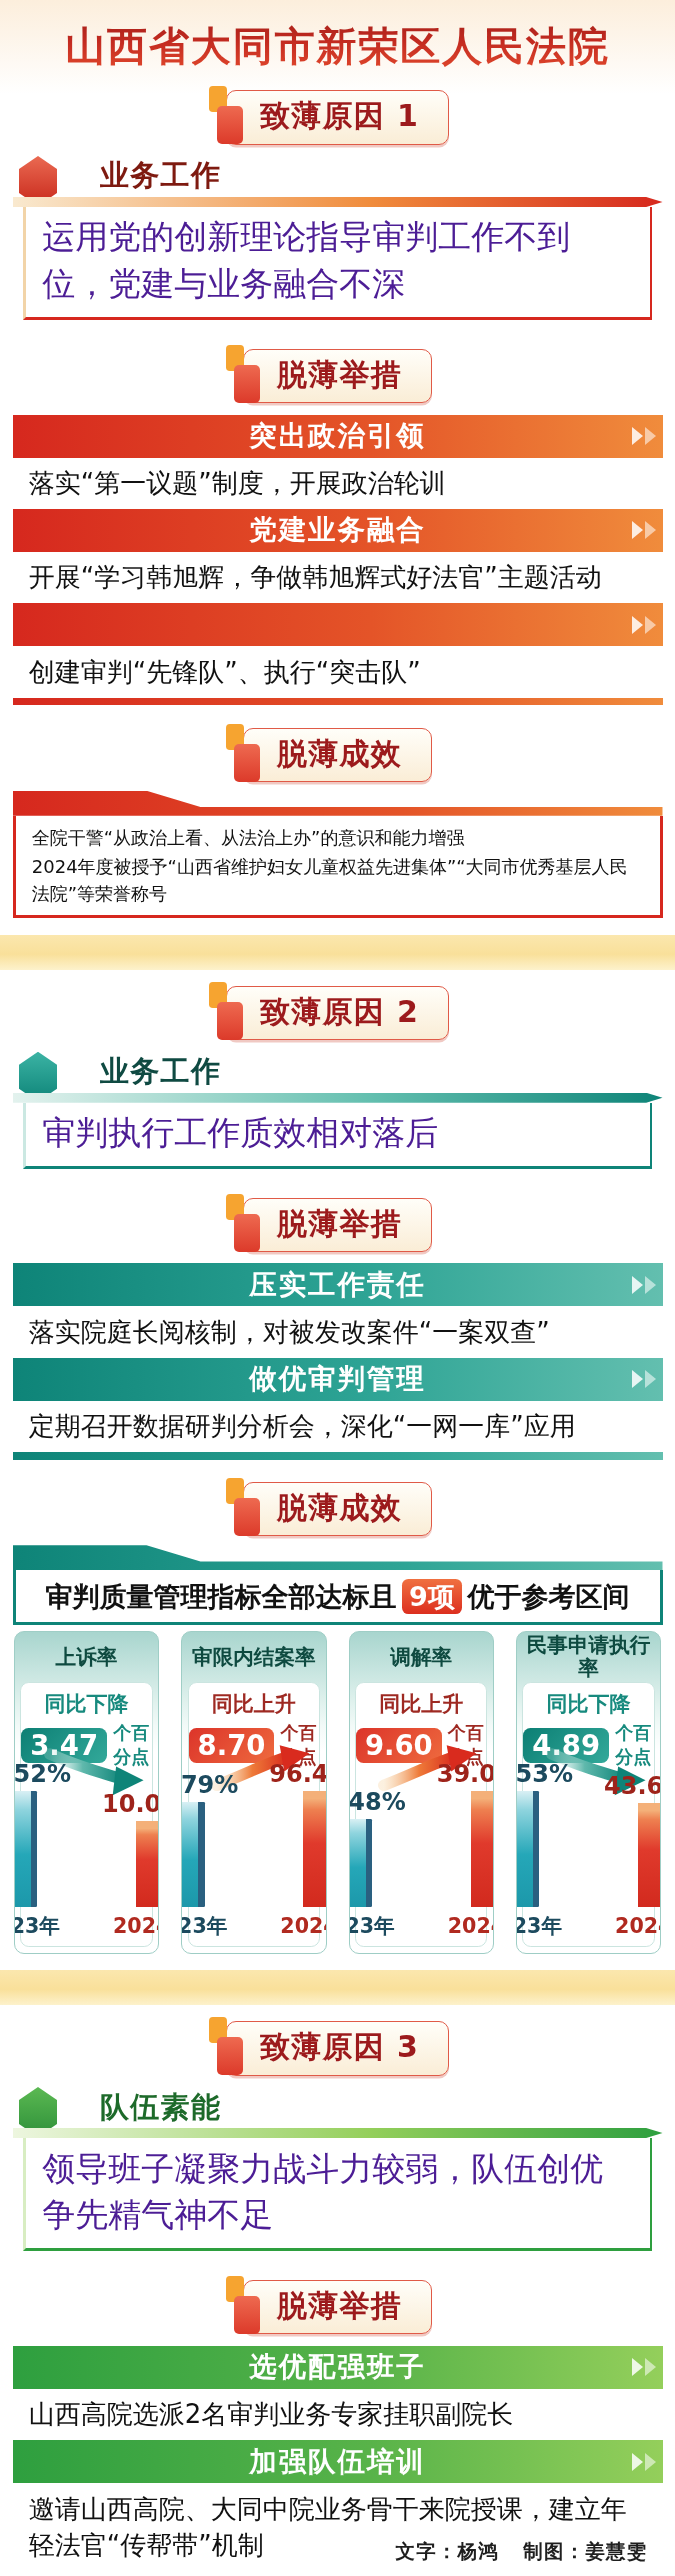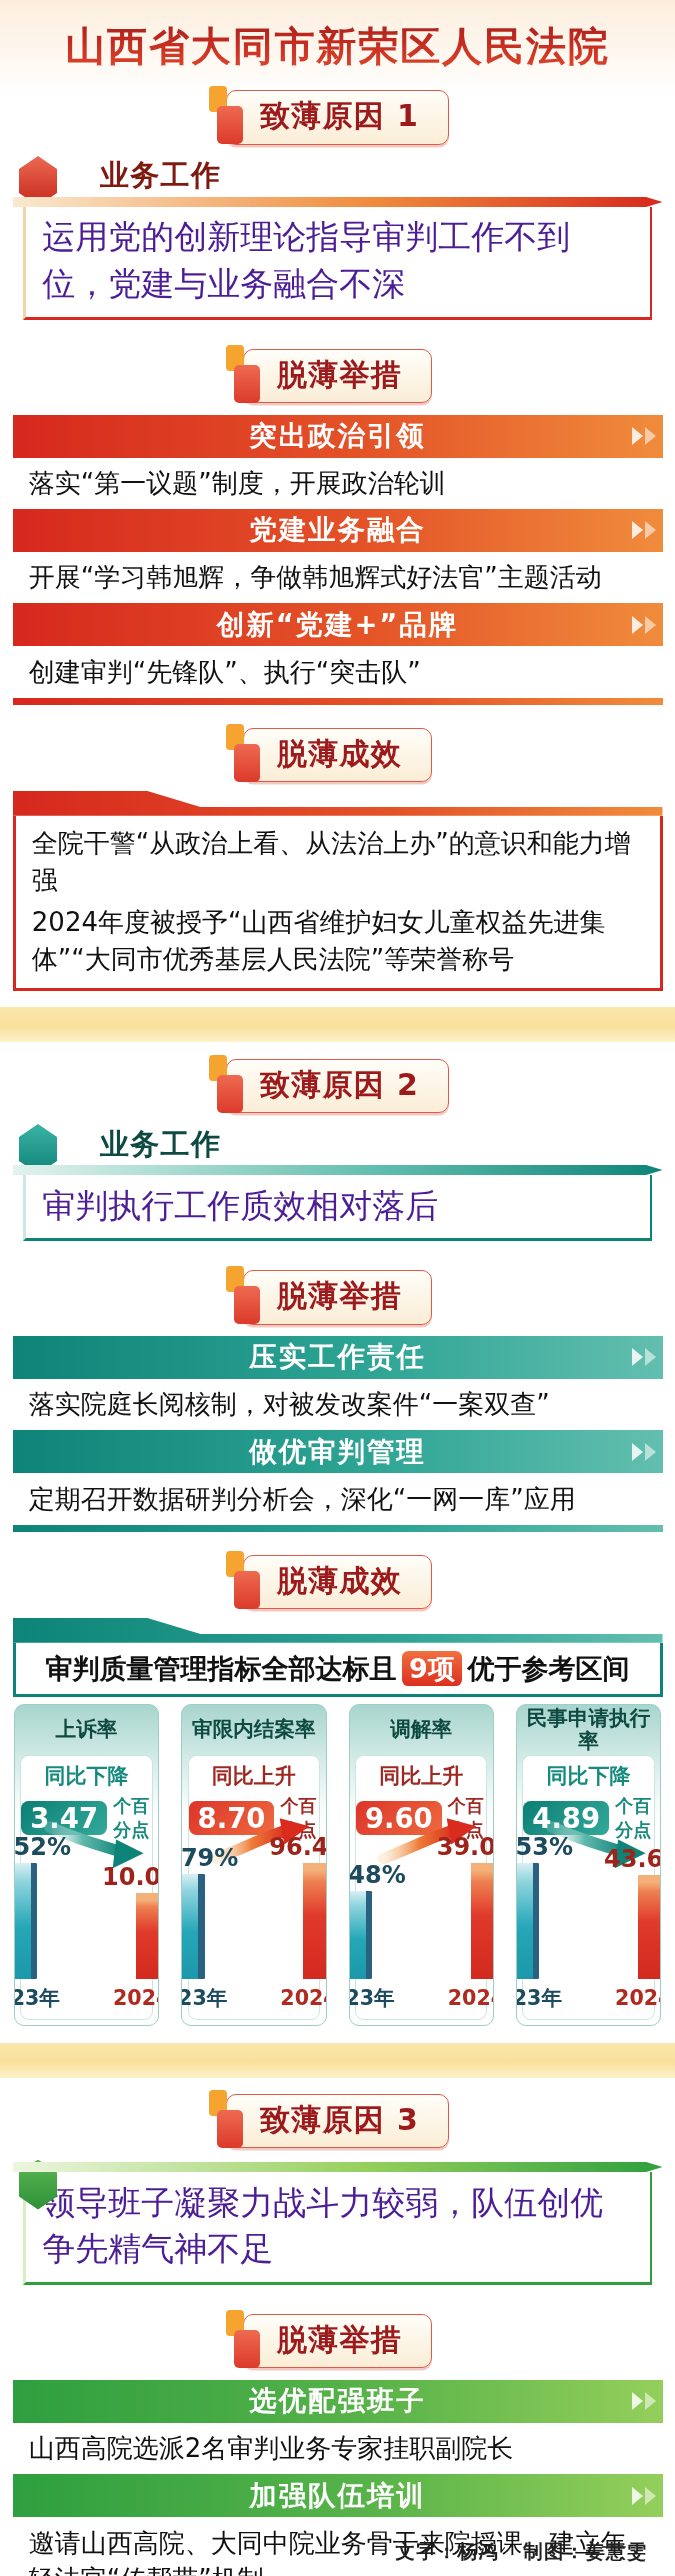"创新“党建+”品牌" span.m-title { html: <span>创新“党建+”品牌</span> -> none }
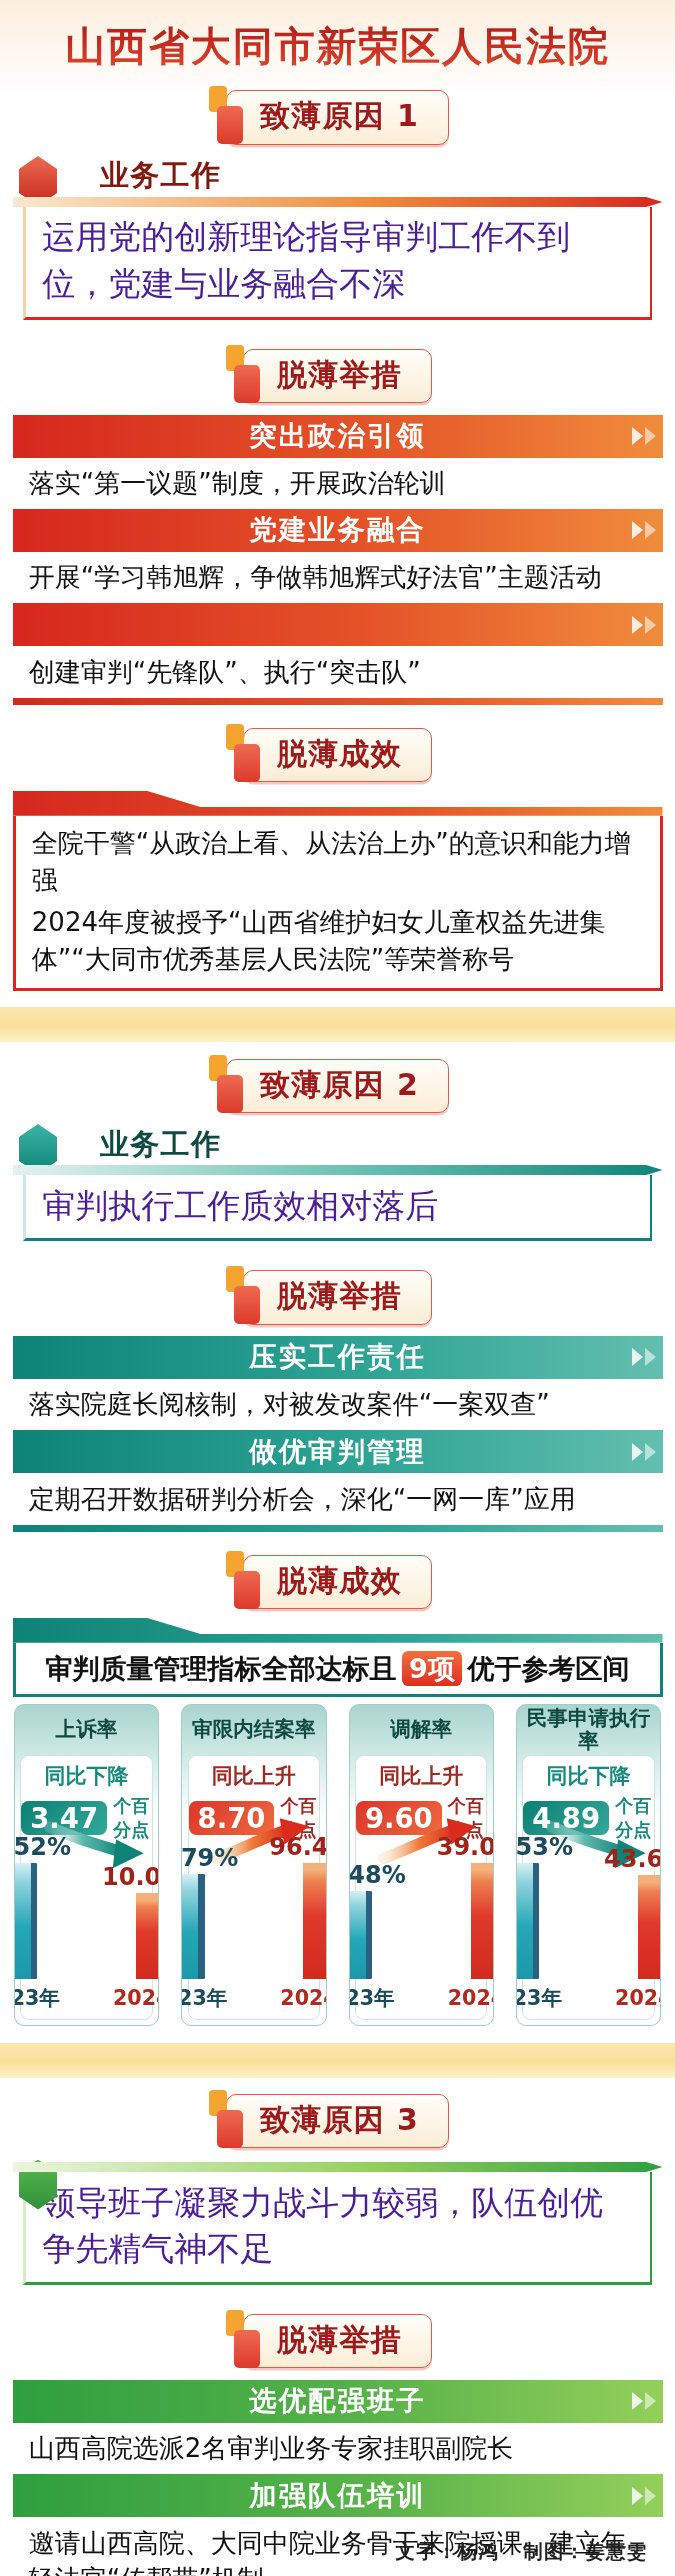"全院干警“从政治上看、从法治上办”的意识和能力增强" .rbody { font-size: 26px -> 18px }
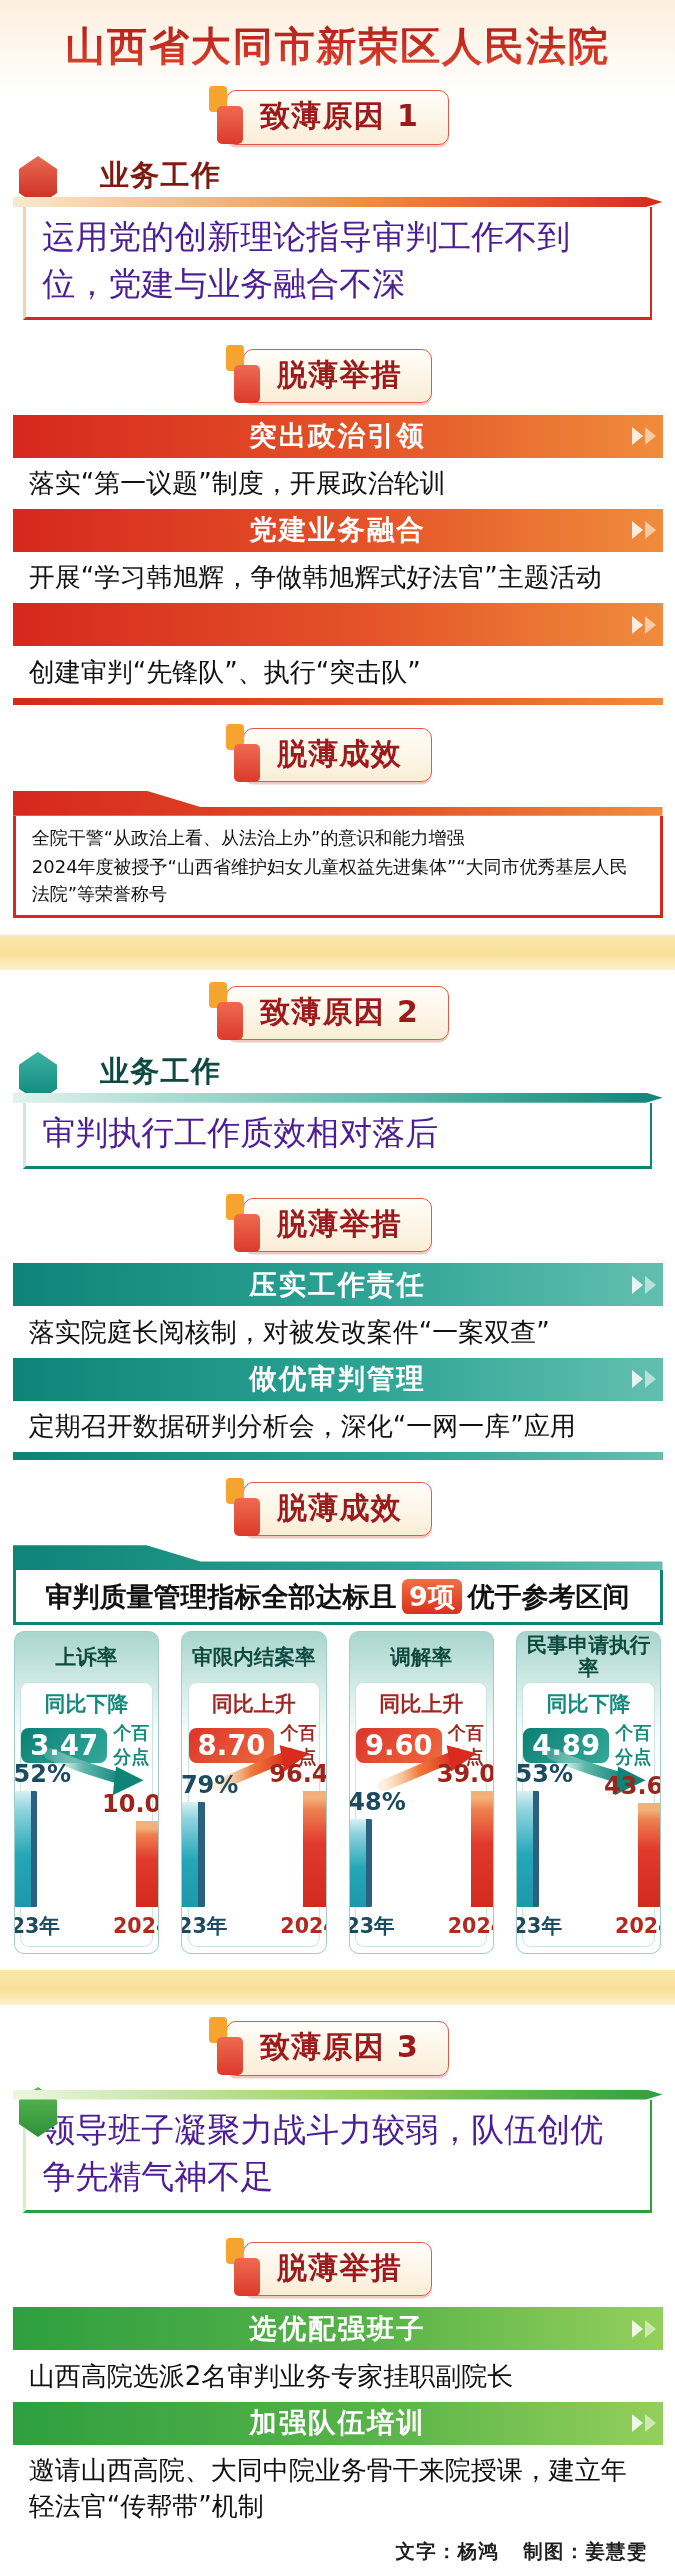"队伍素能" div.cause-title { html: none -> <div>队伍素能</div> }
